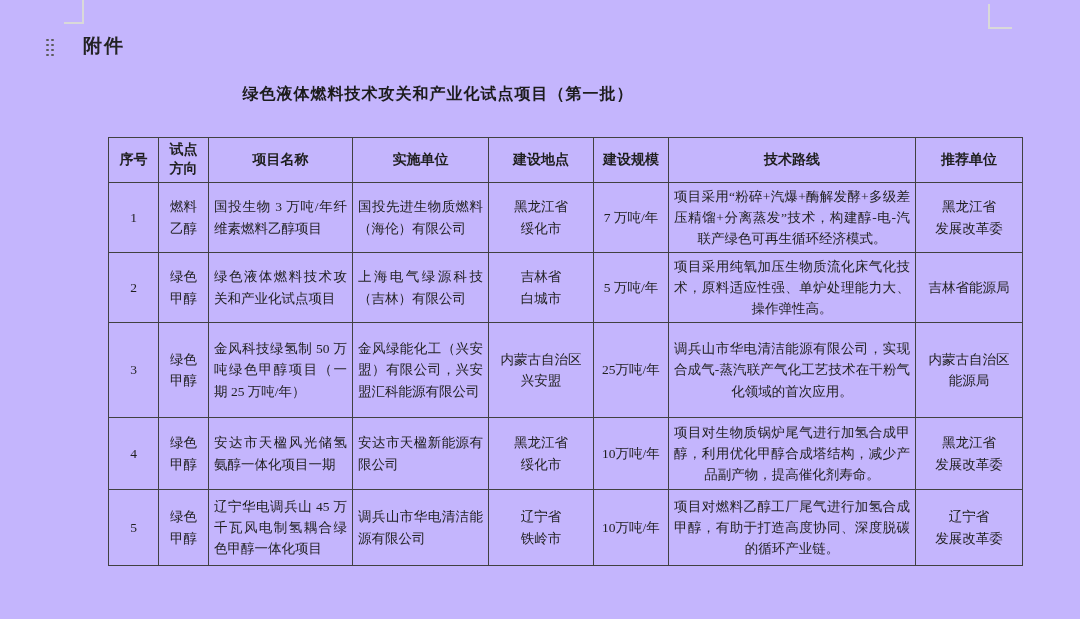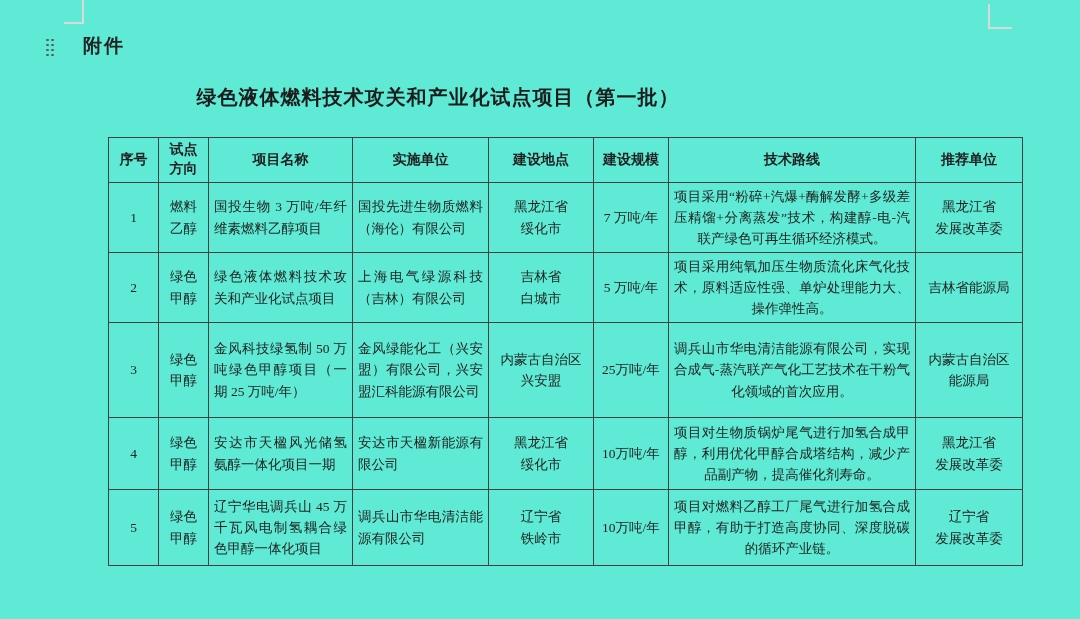"附件" .page { background: #5eead4 -> #c4b5fd }
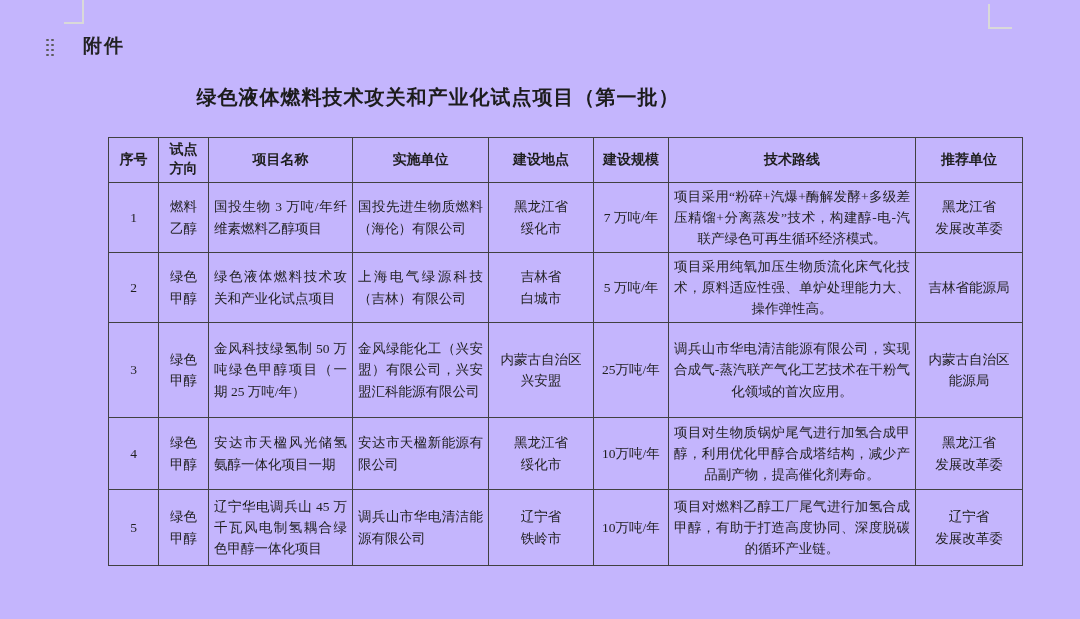"绿色液体燃料技术攻关和产业化试点项目（第一批）" .doc-title { font-size: 20px -> 16px }
